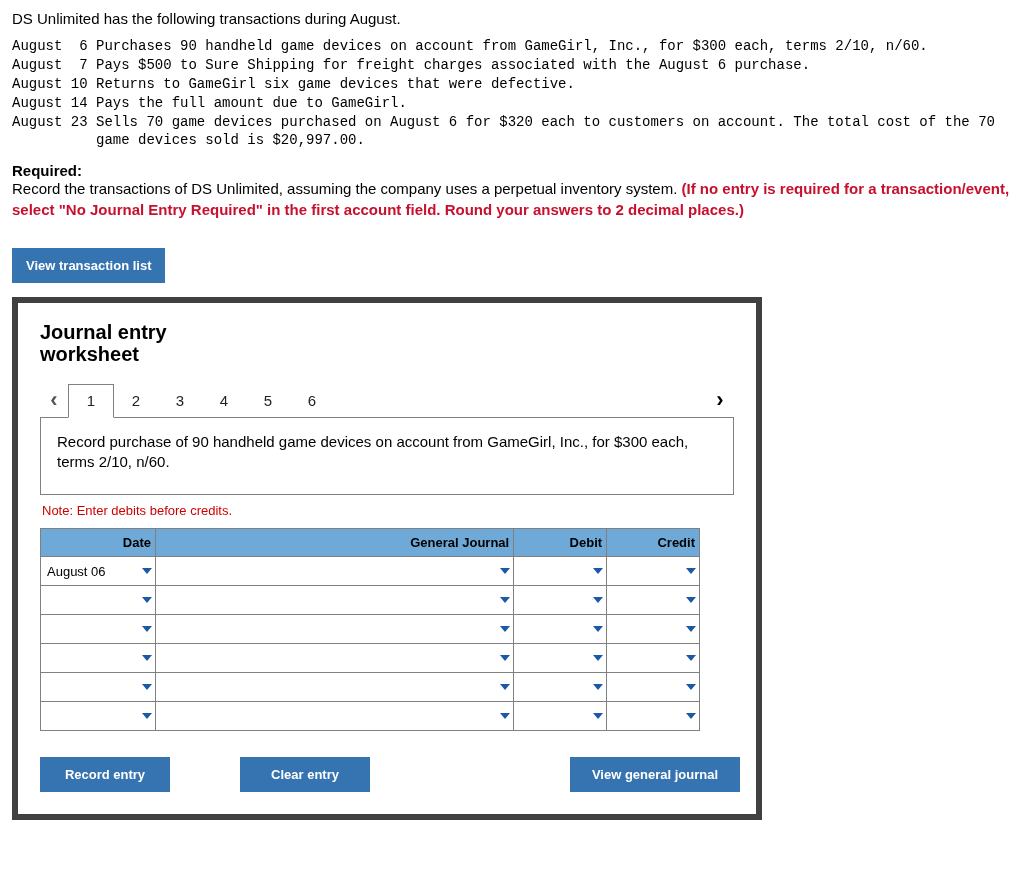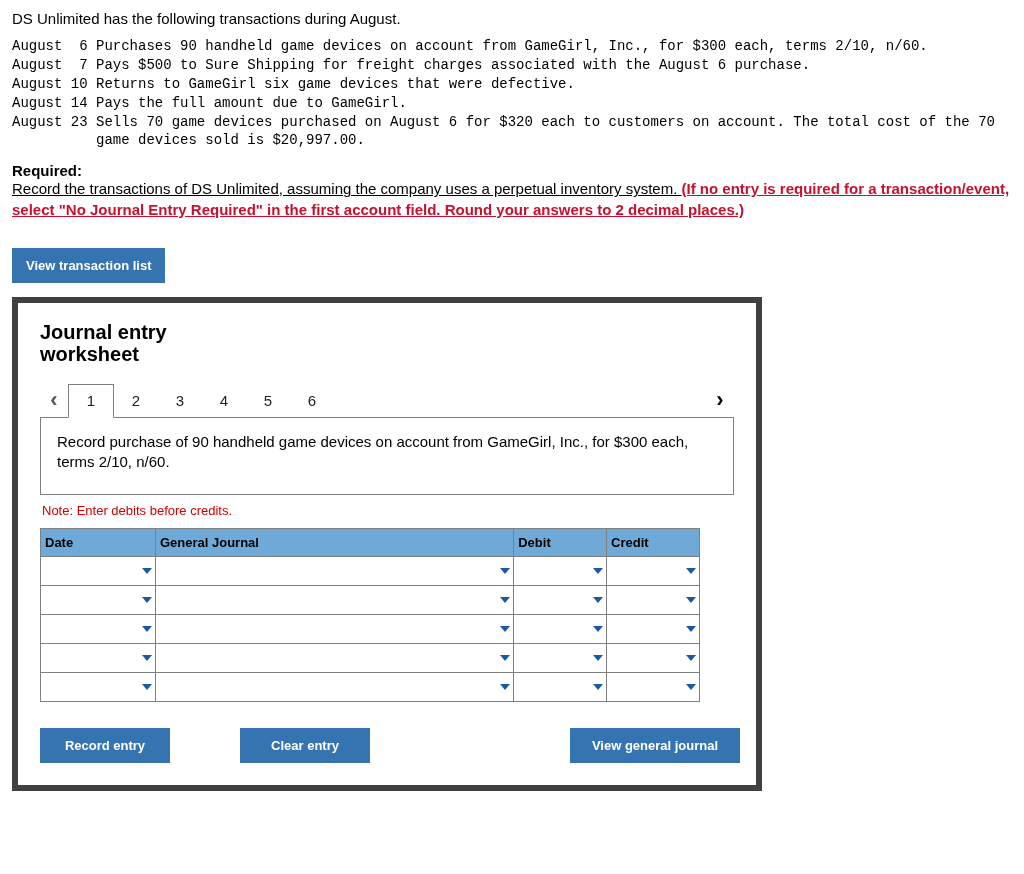"Record the transactions of DS" .req-text { text-decoration: underline -> none }
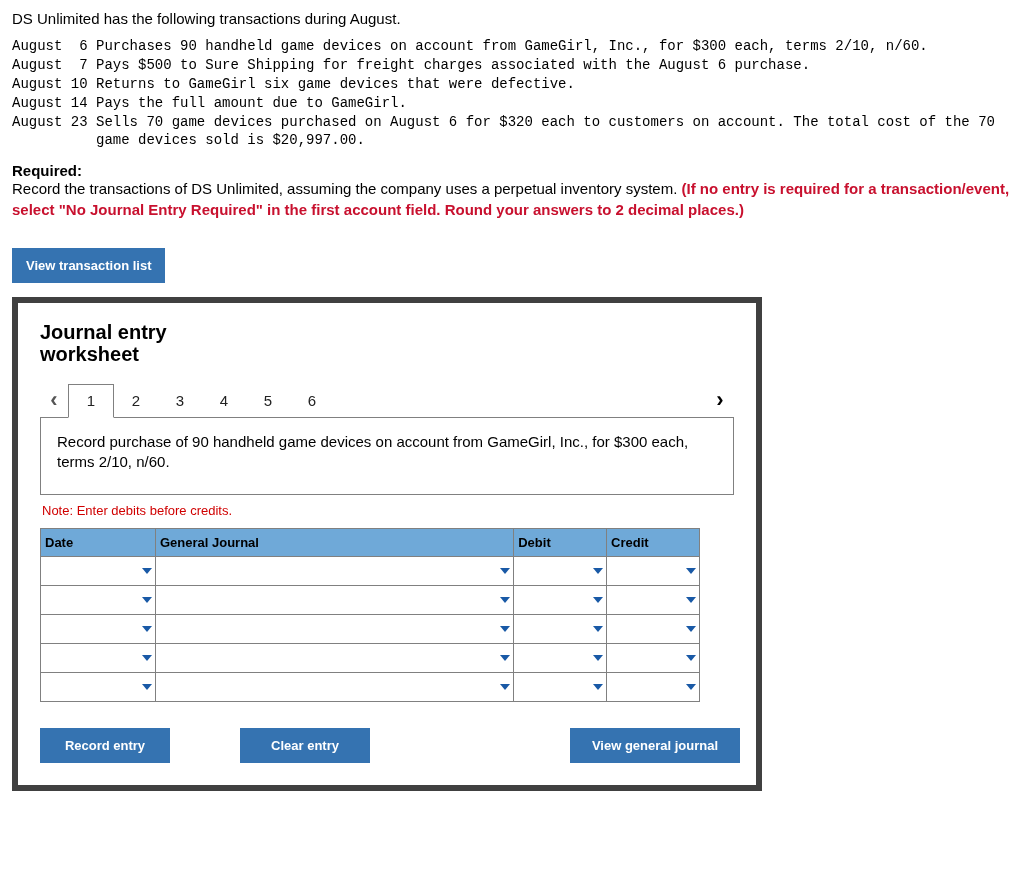"Date" table.journal th { text-align: left -> right }
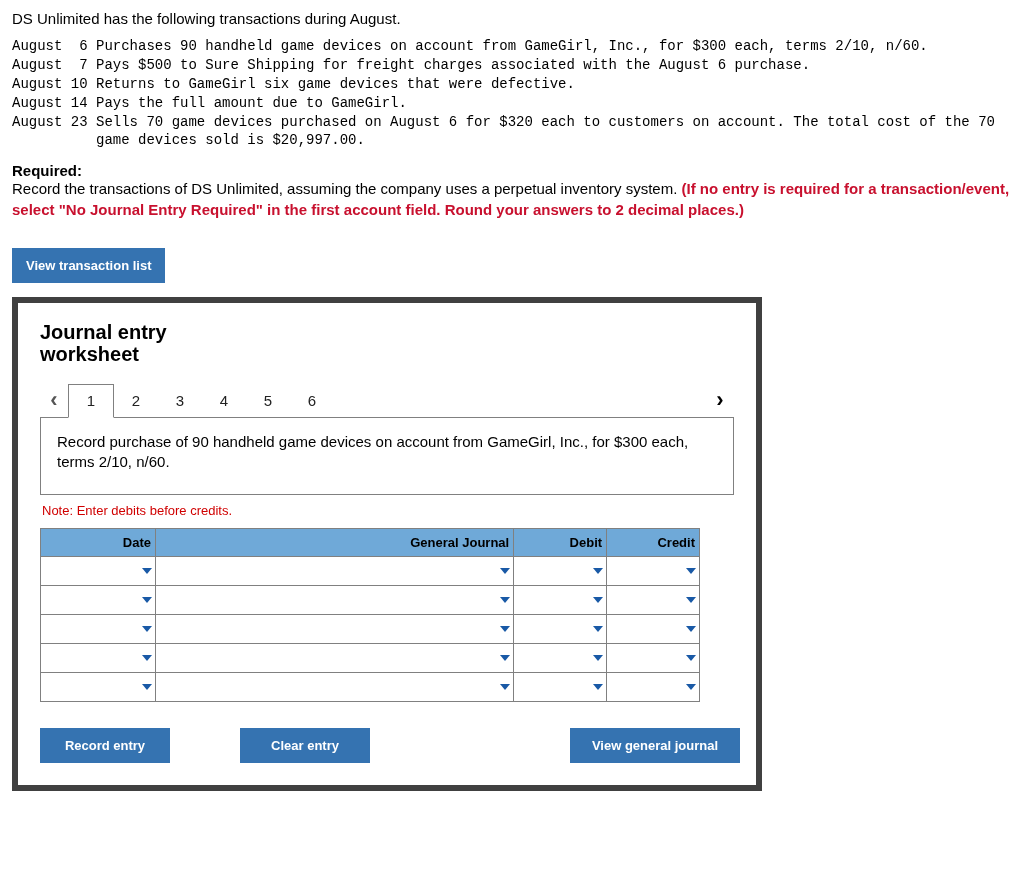"August 06" tr { html: none -> <tr> <td><span>August 06</span><span></span></td> <td> <span></span> </td> <td> <span></span> </td> <td> <span></span> </td> </tr> }
